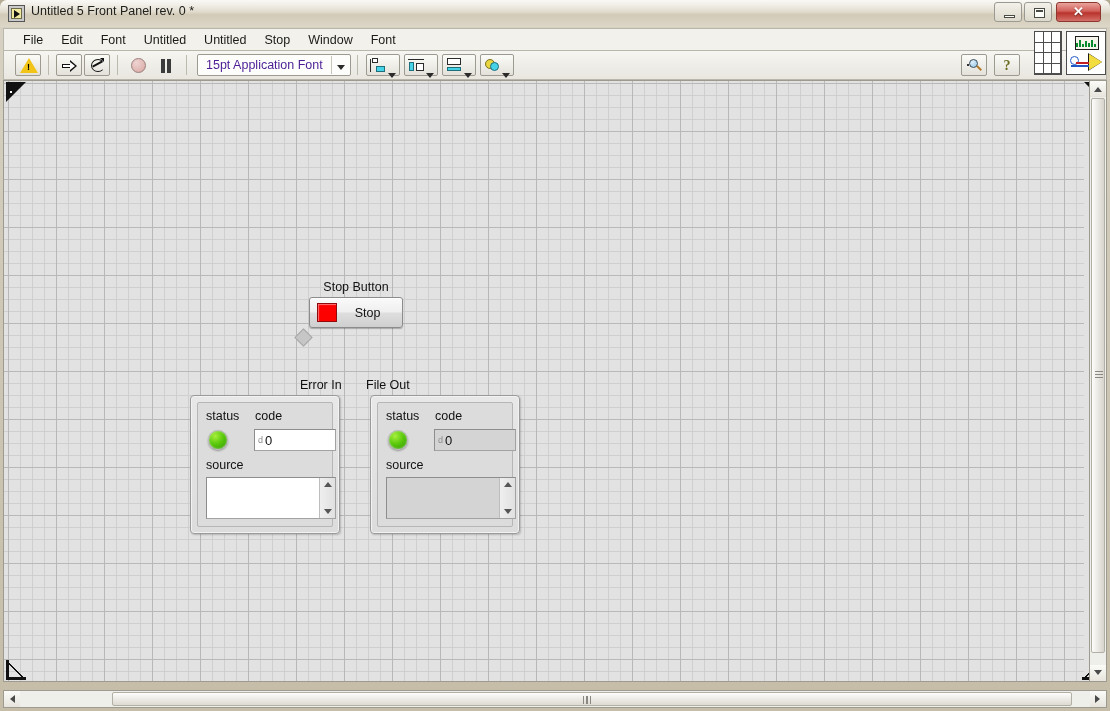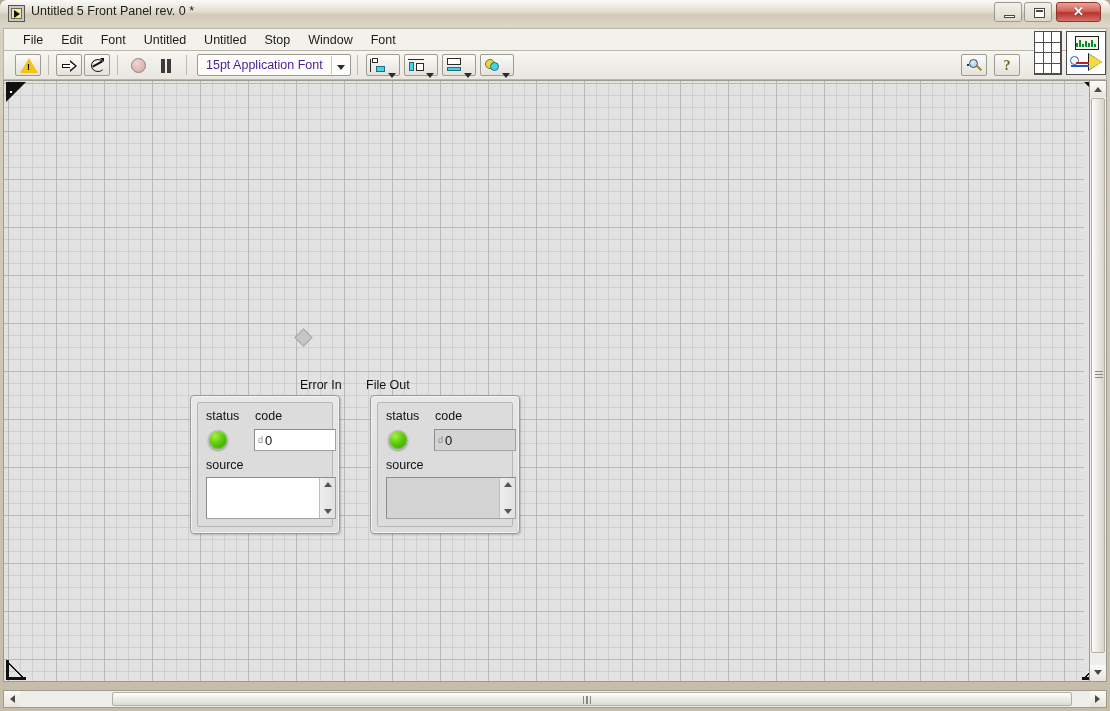"Stop Button" div { html: none -> <div> <div>Stop Button</div> <div> <div></div> <div>Stop</div> </div> </div> }
